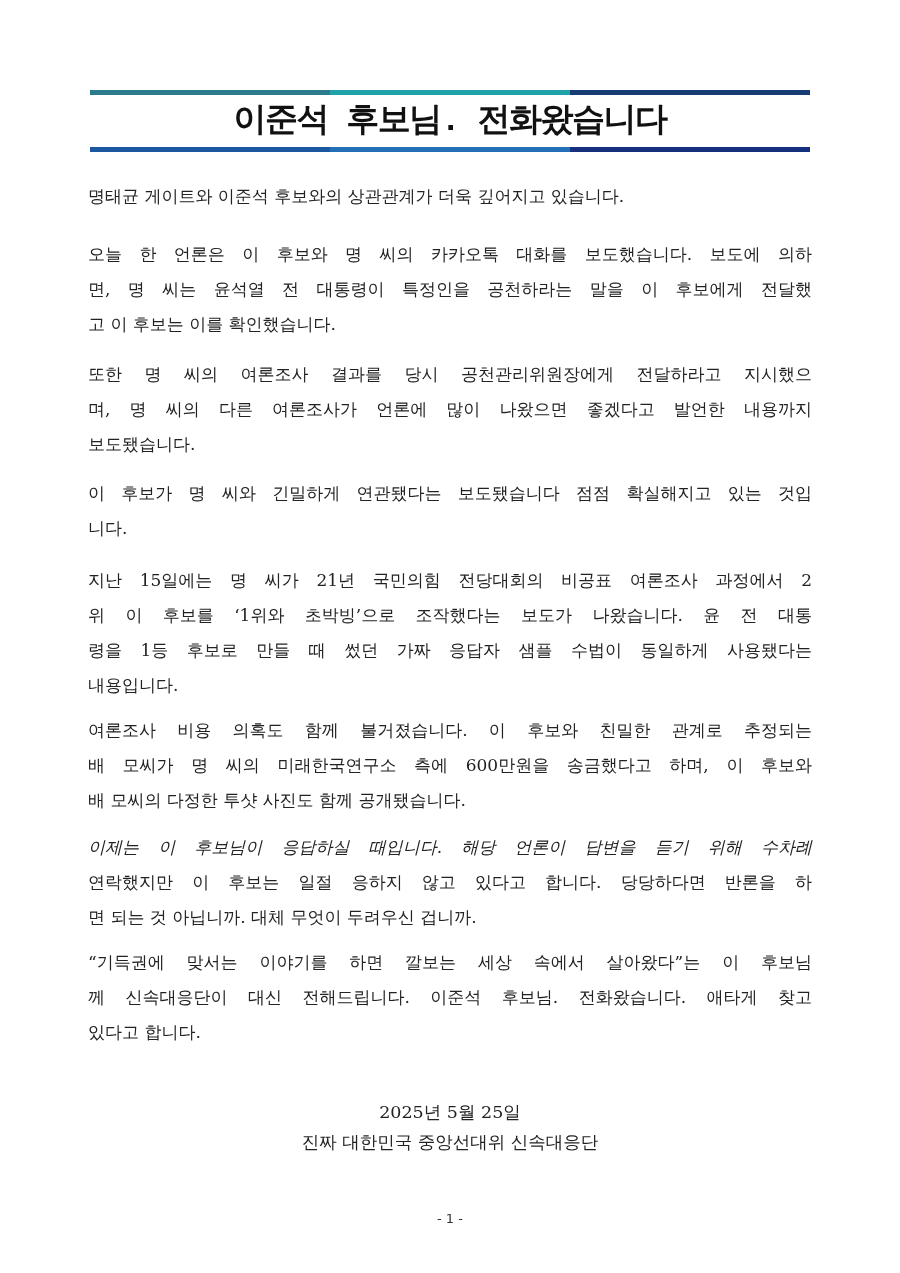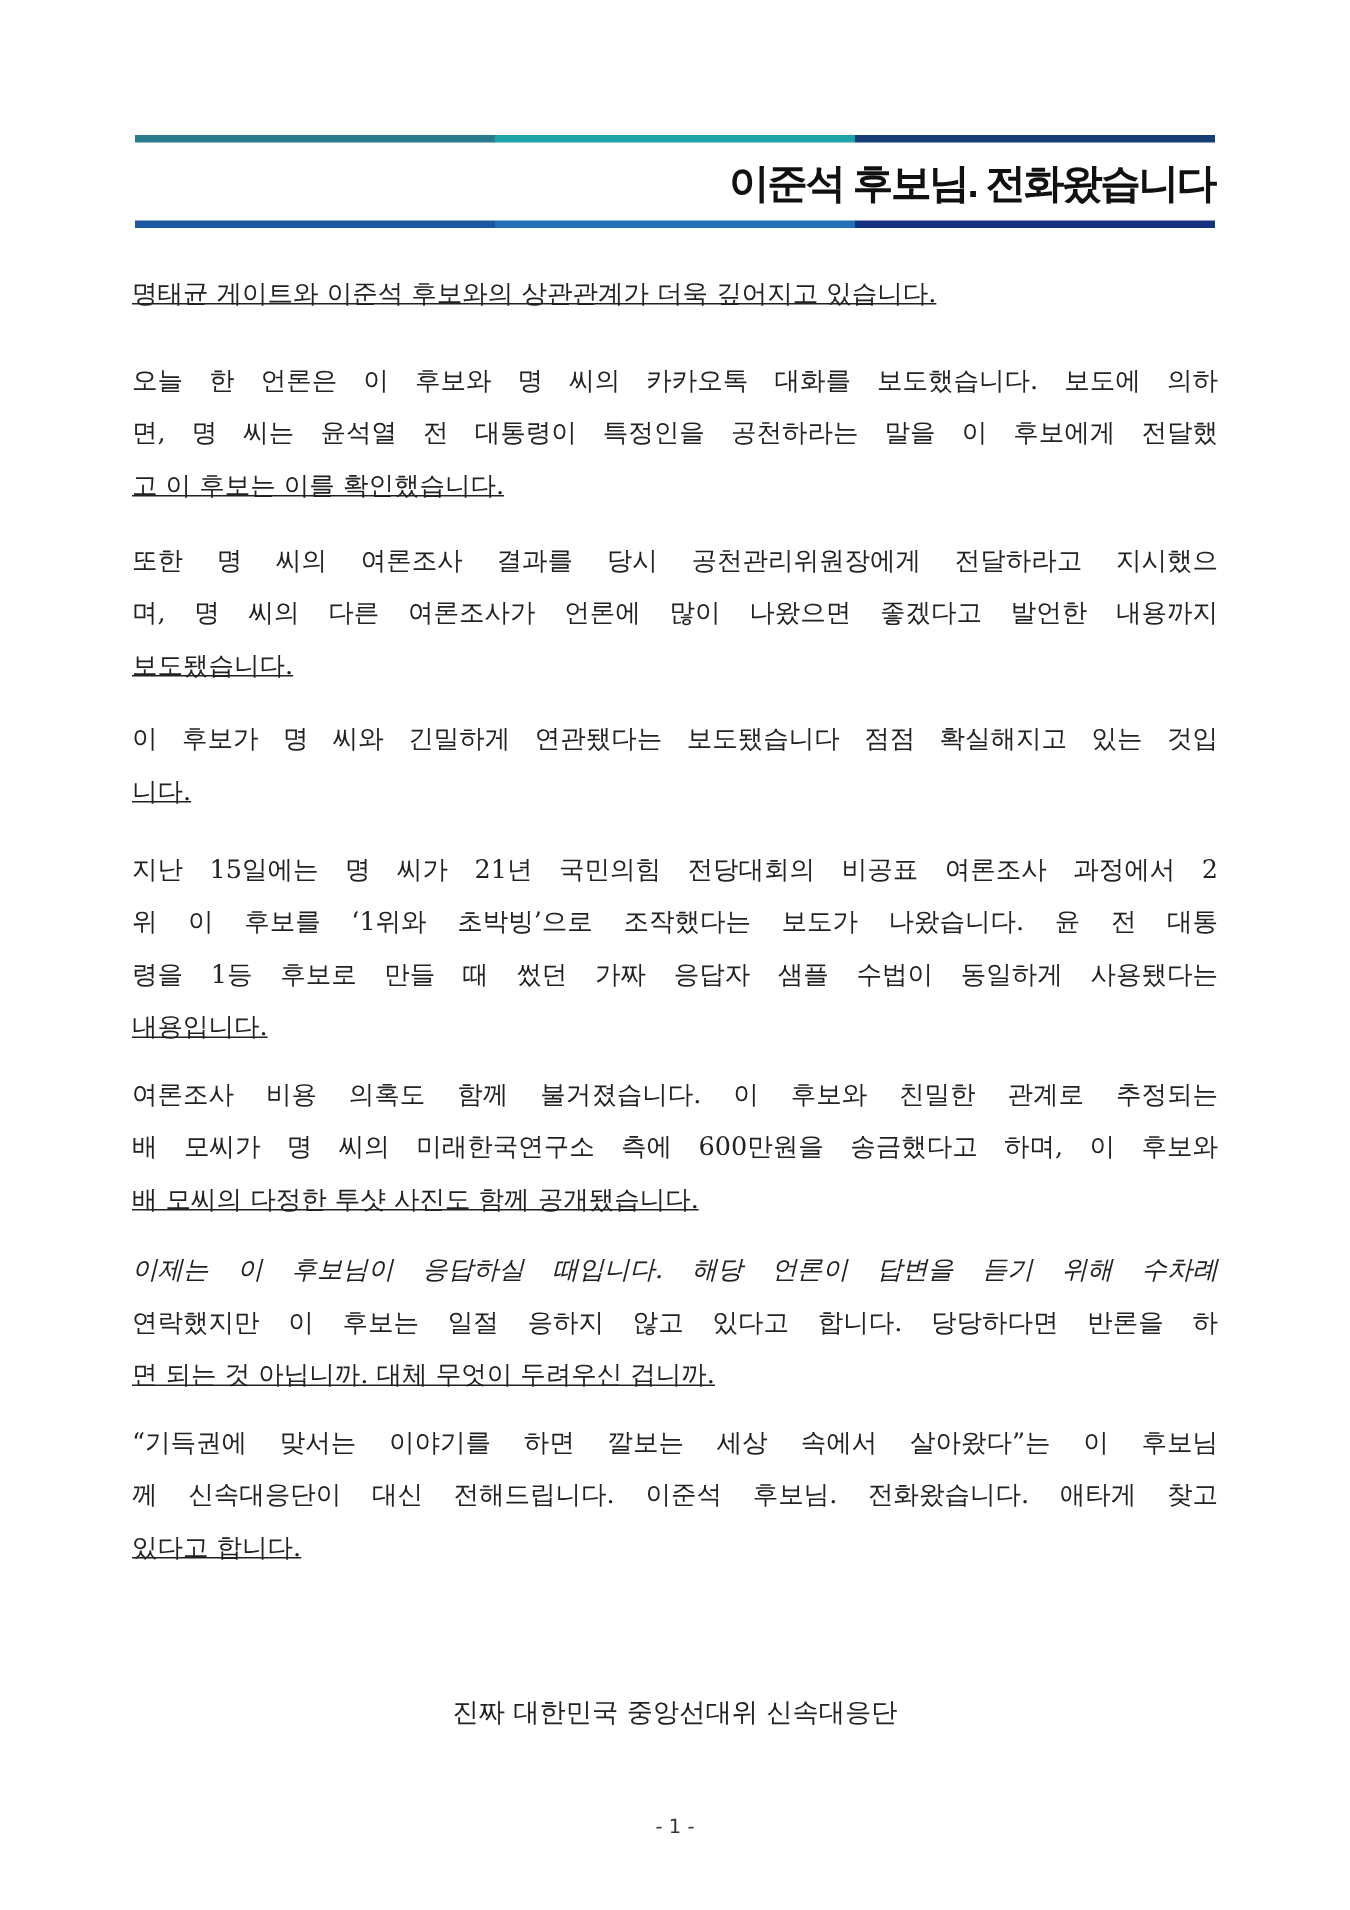"이준석 후보님. 전화왔습니다" .title { font-family: Liberation Sans, sans-serif -> Liberation Mono, monospace; font-size: 27px -> 33px; text-align: right -> center }
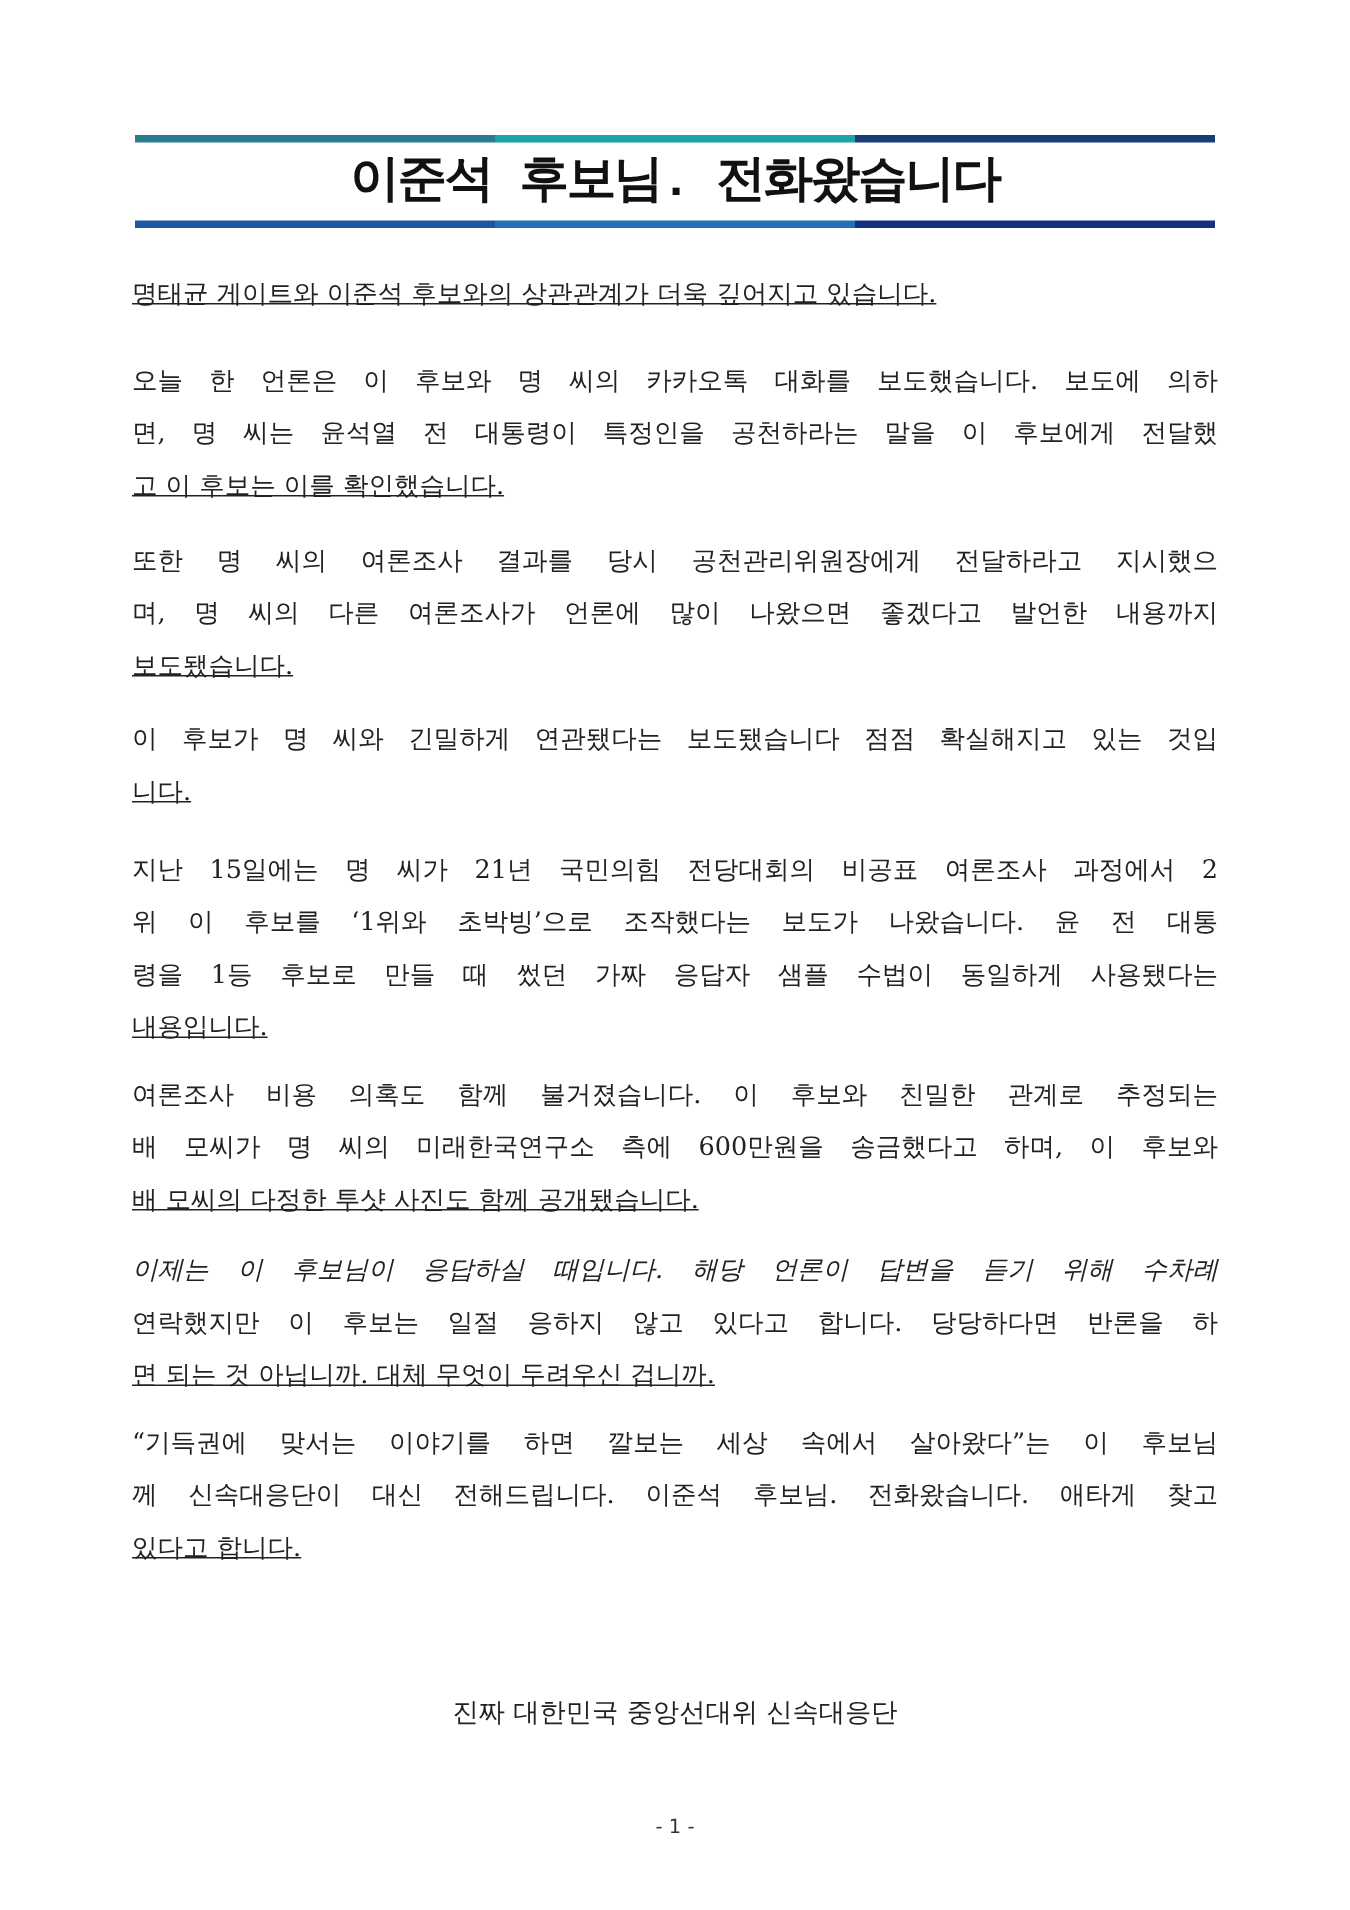"명태균 게이트와 이준석 후보와의 상관관계가" .line.last { text-decoration: underline -> none }
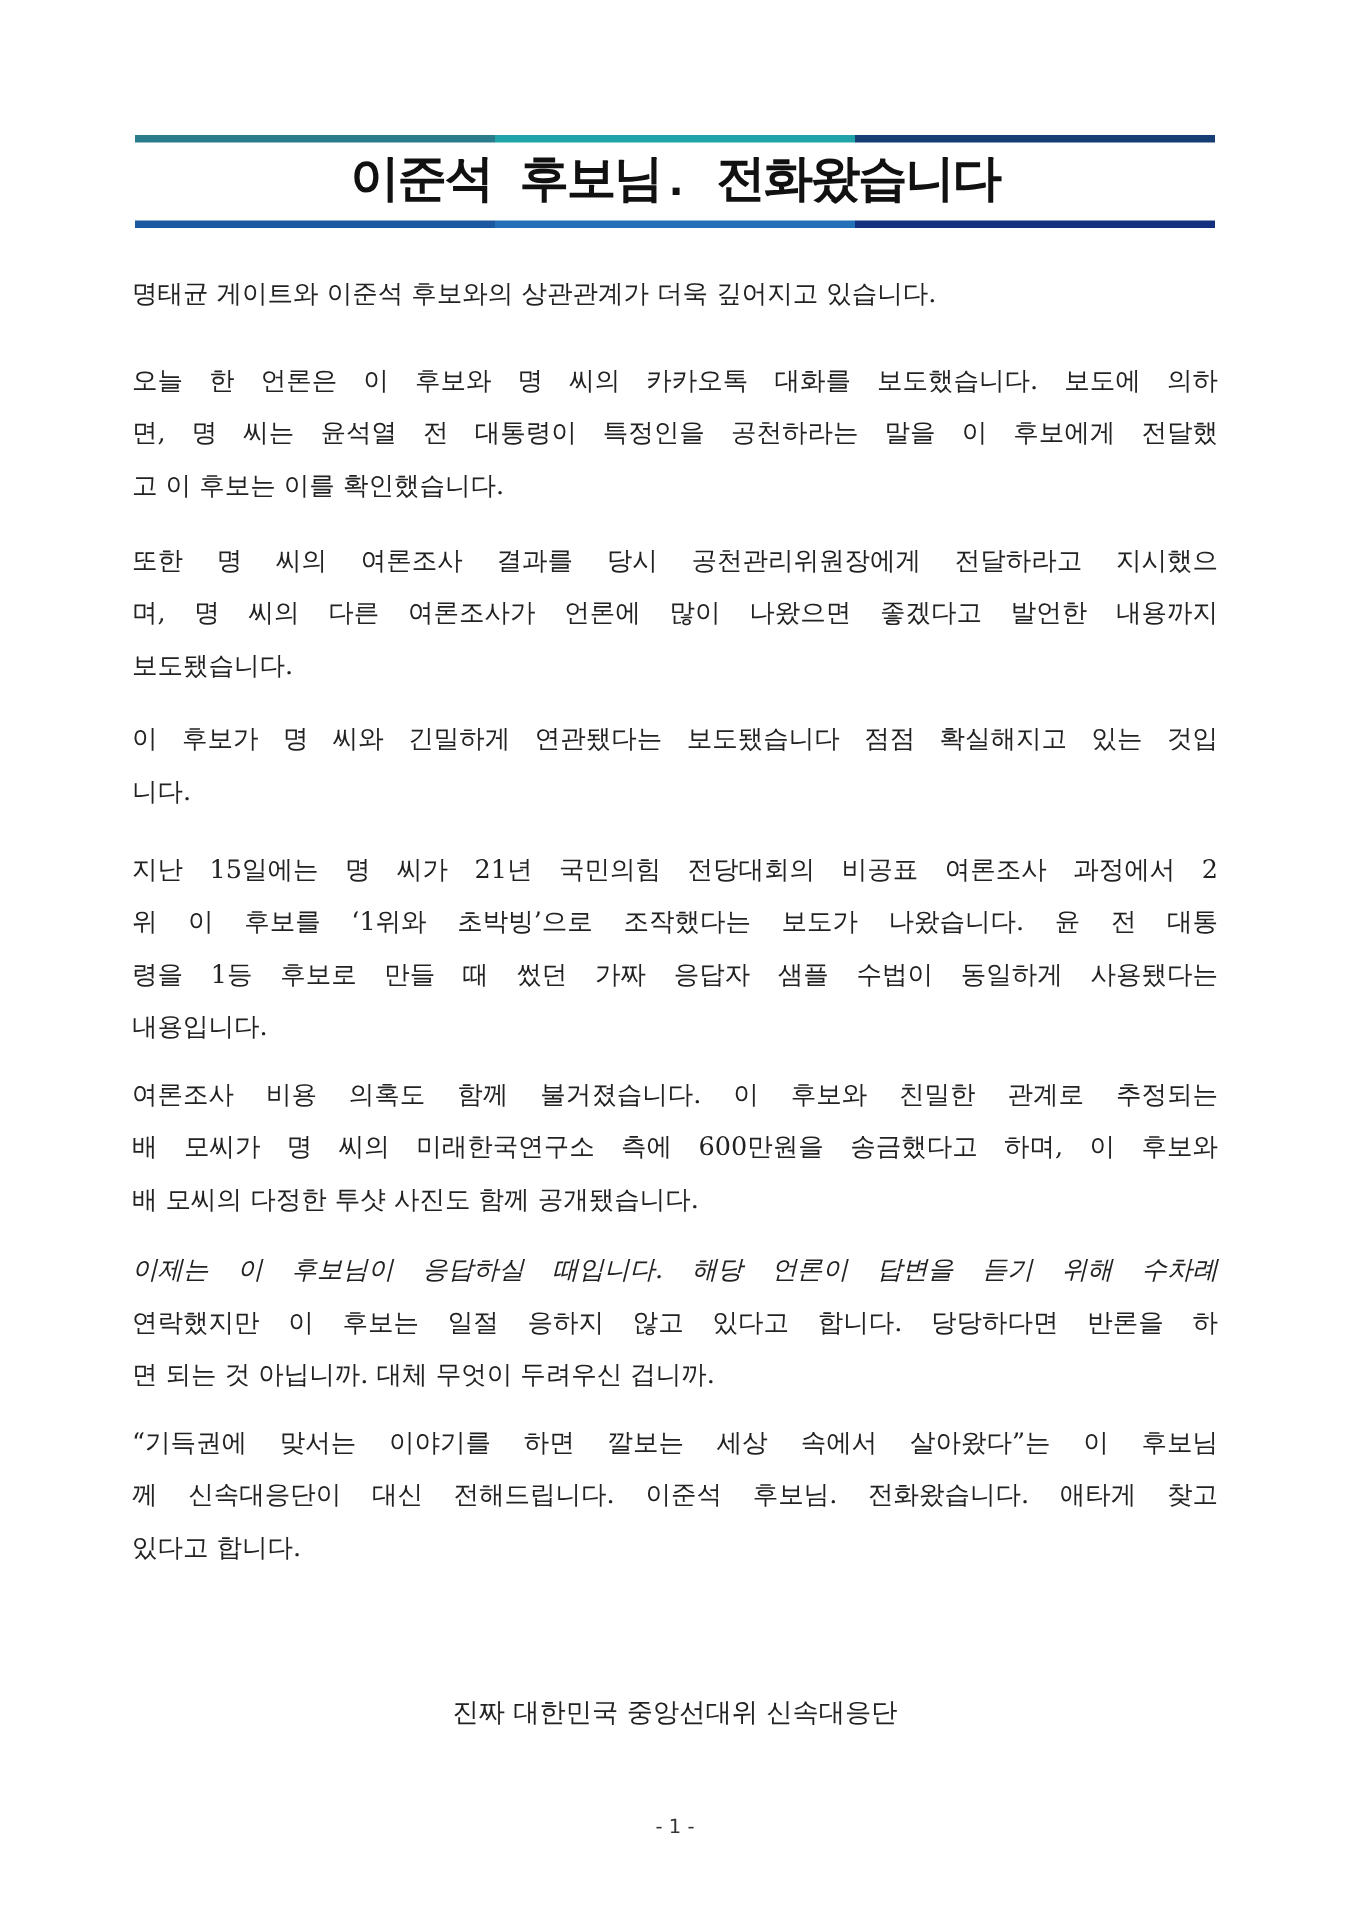"2025년 5월 25일" div.sig { html: none -> <div>2025년 5월 25일</div> }
